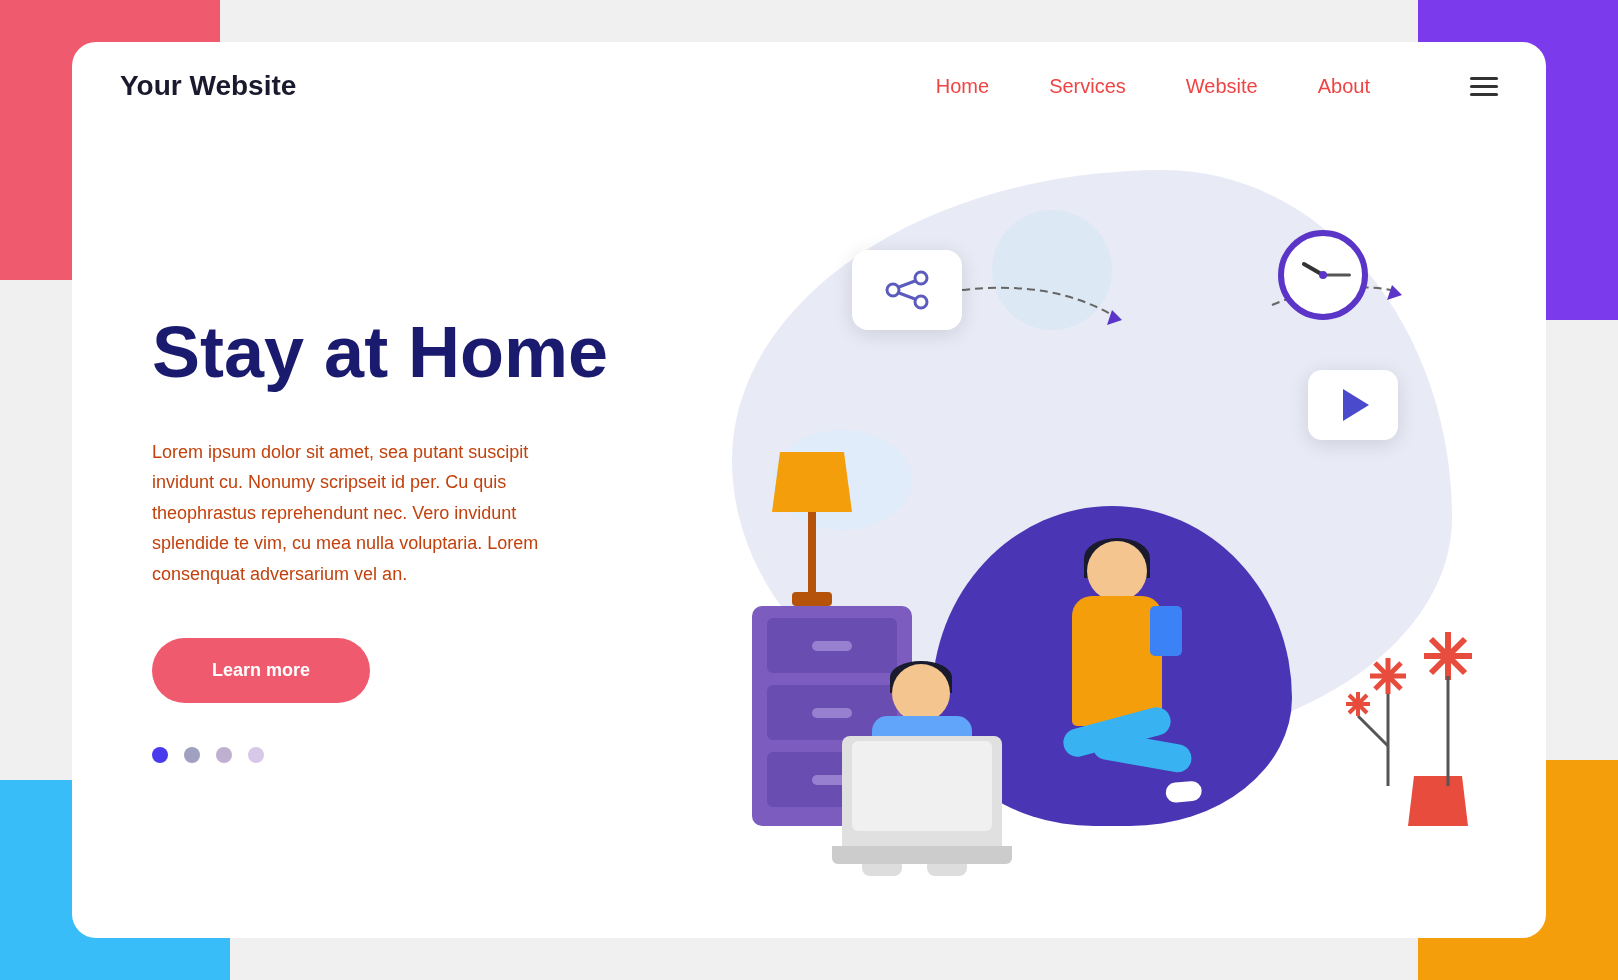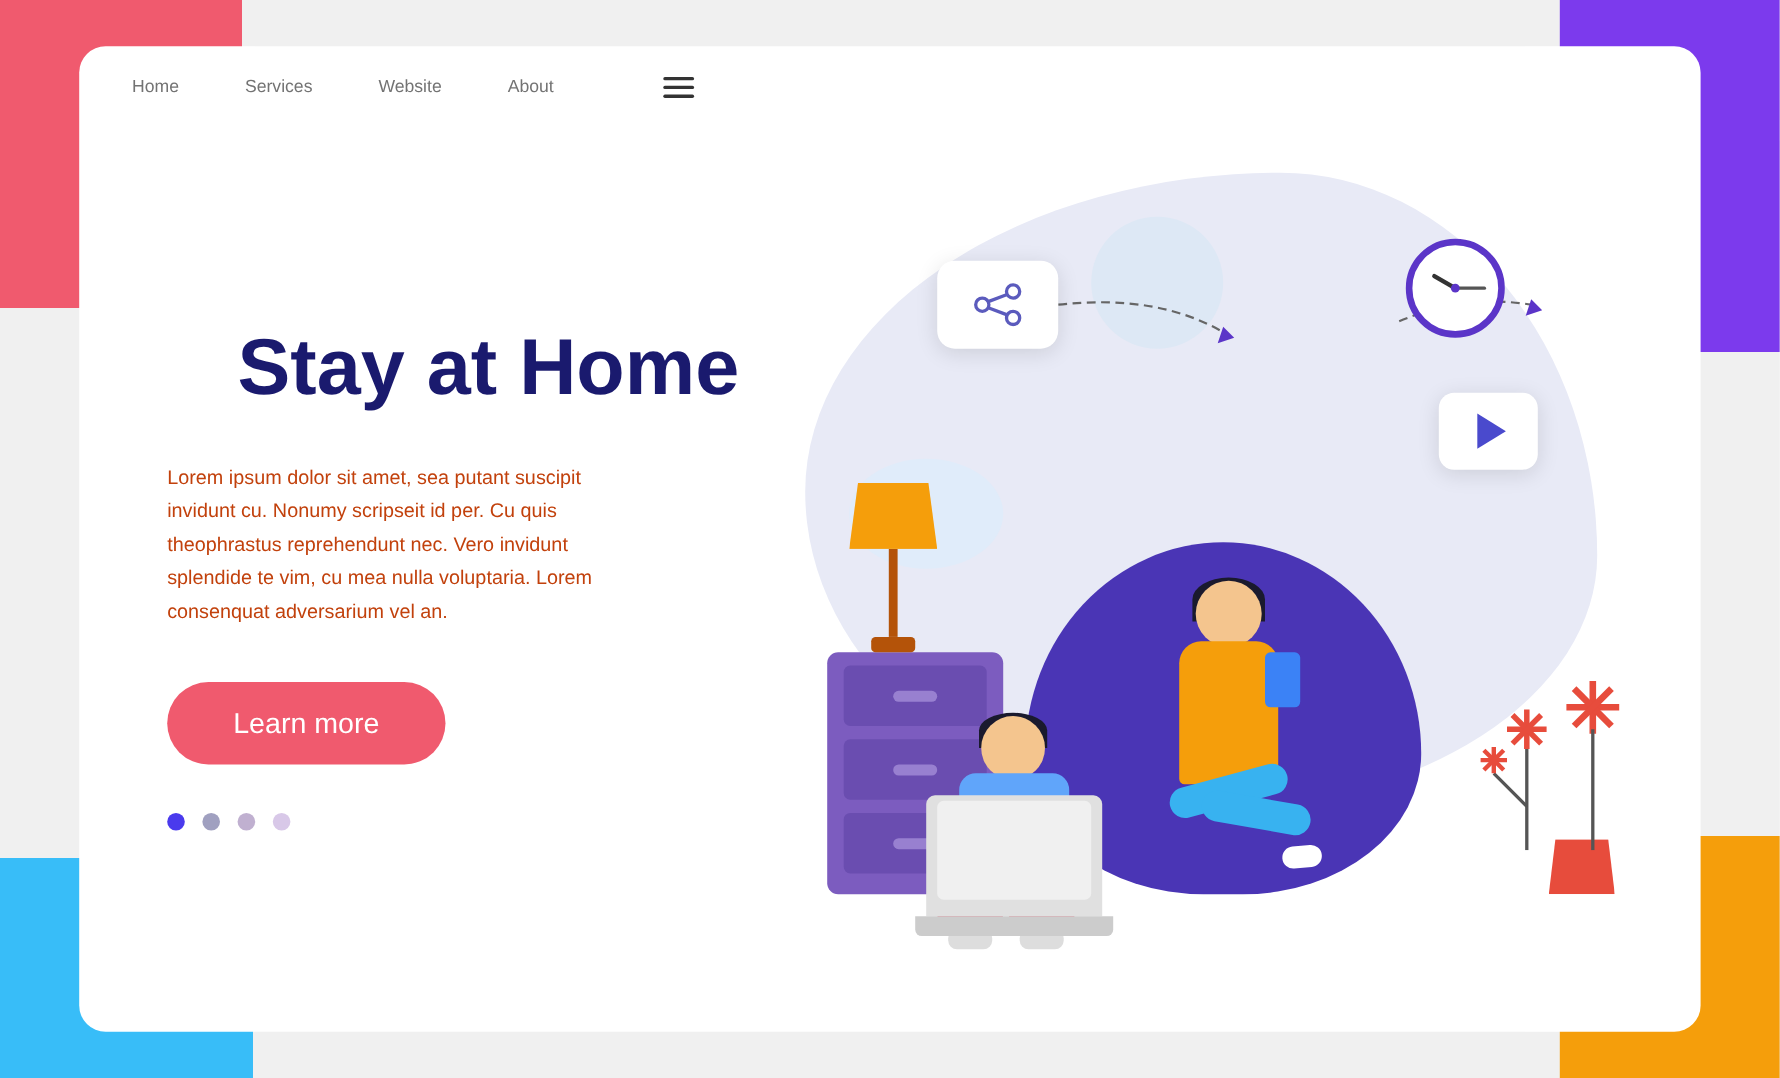"Your Website" div.logo { html: none -> <div>Your Website</div> }
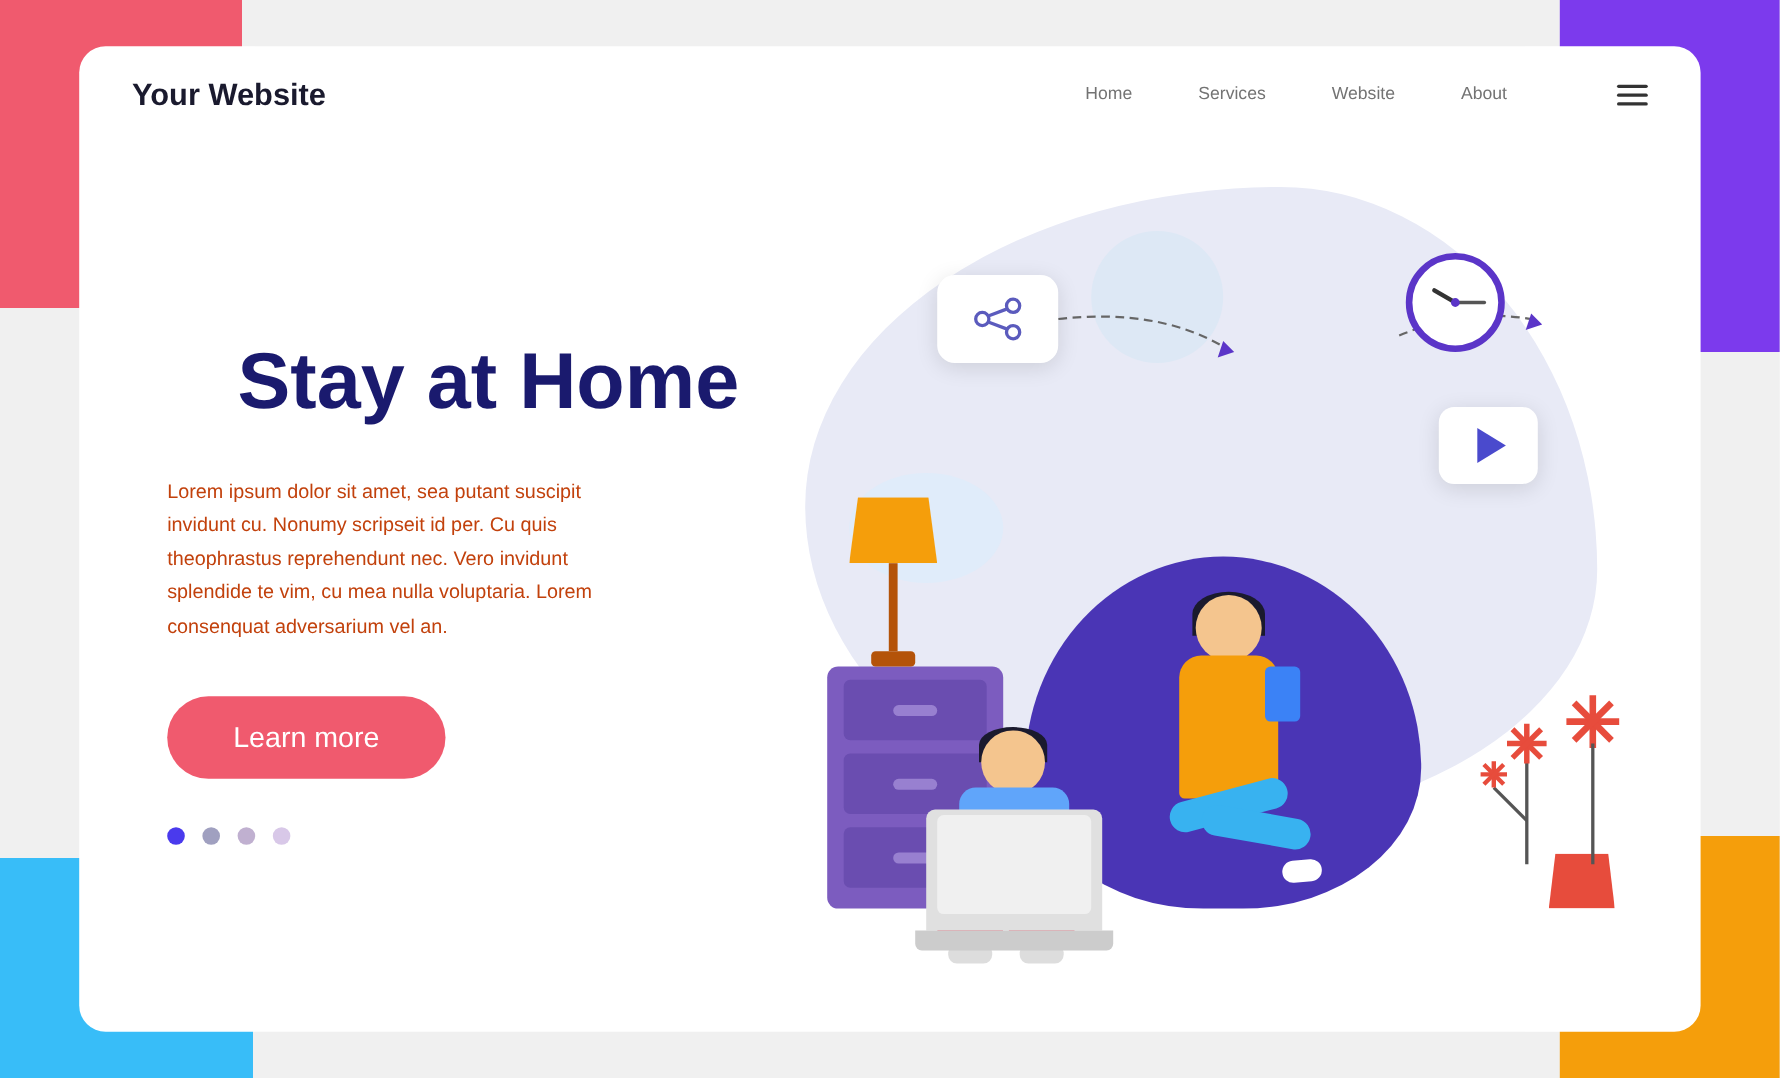"Home" .nav-item { color: #737373 -> #ef4444; font-size: 16px -> 20px }
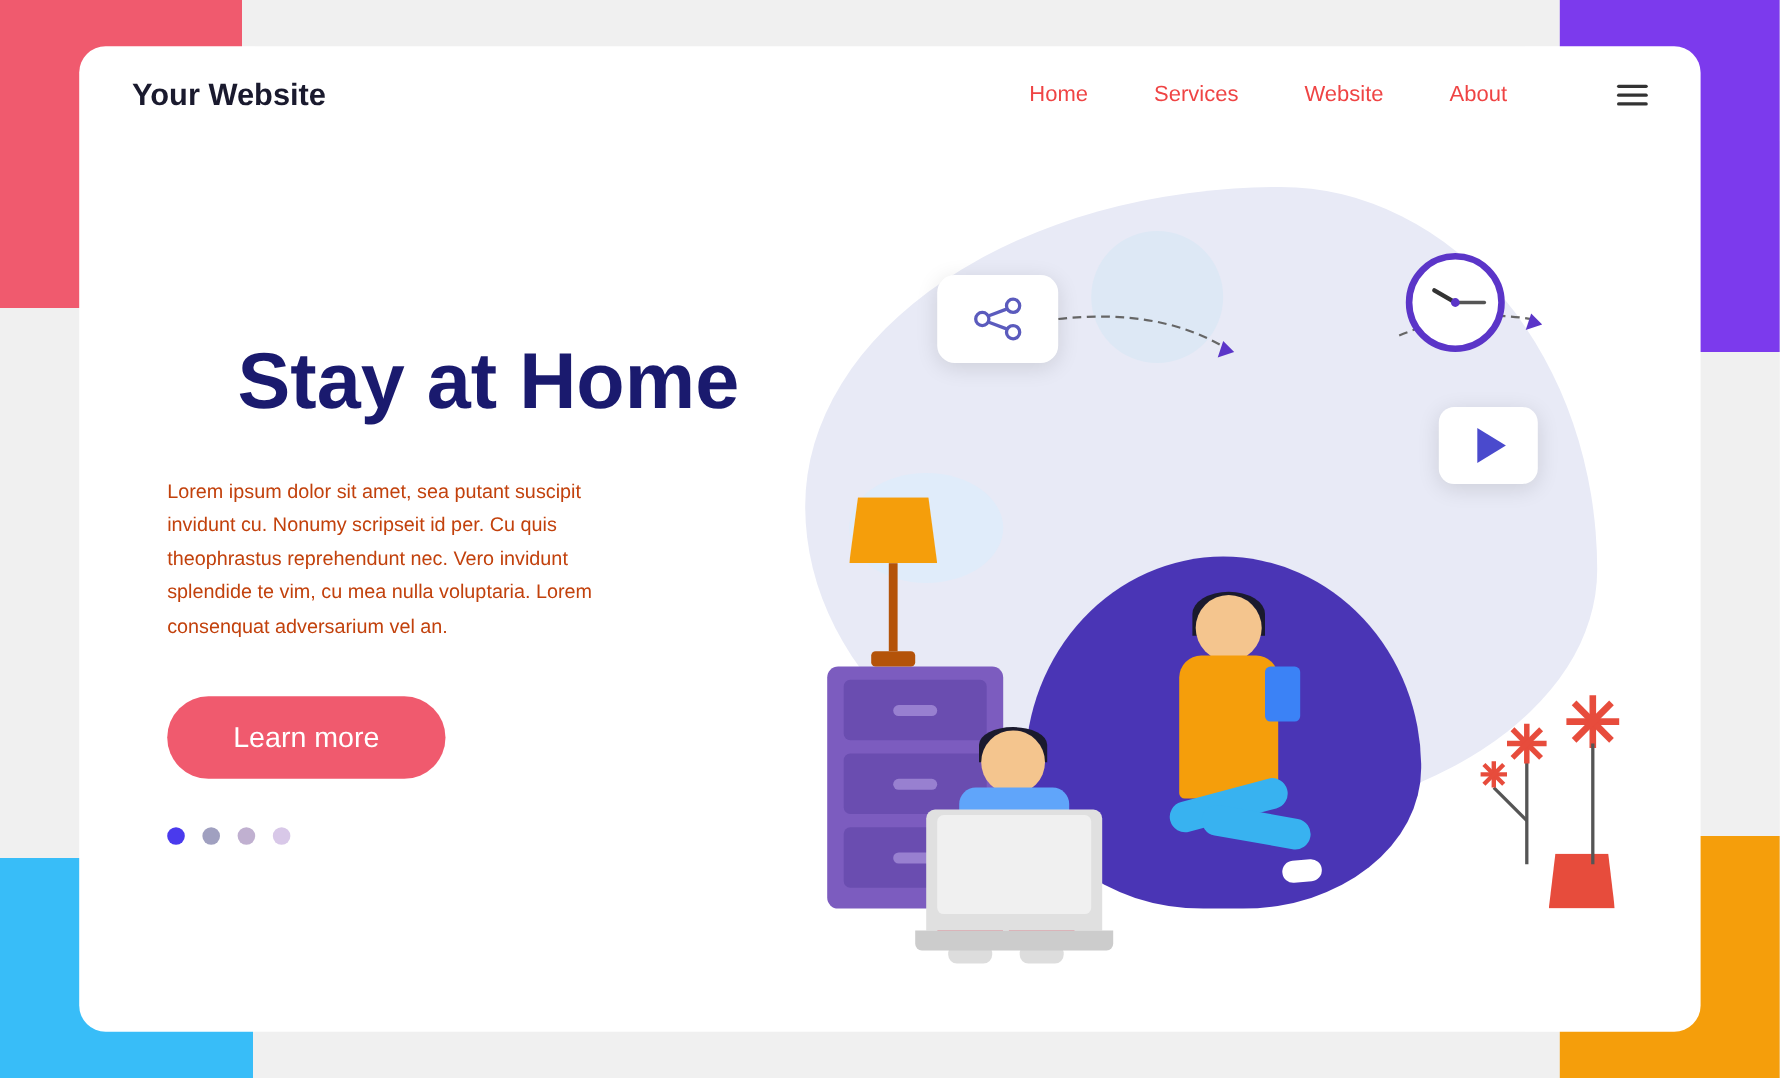"Stay at Home" .hero-title { text-align: right -> none }
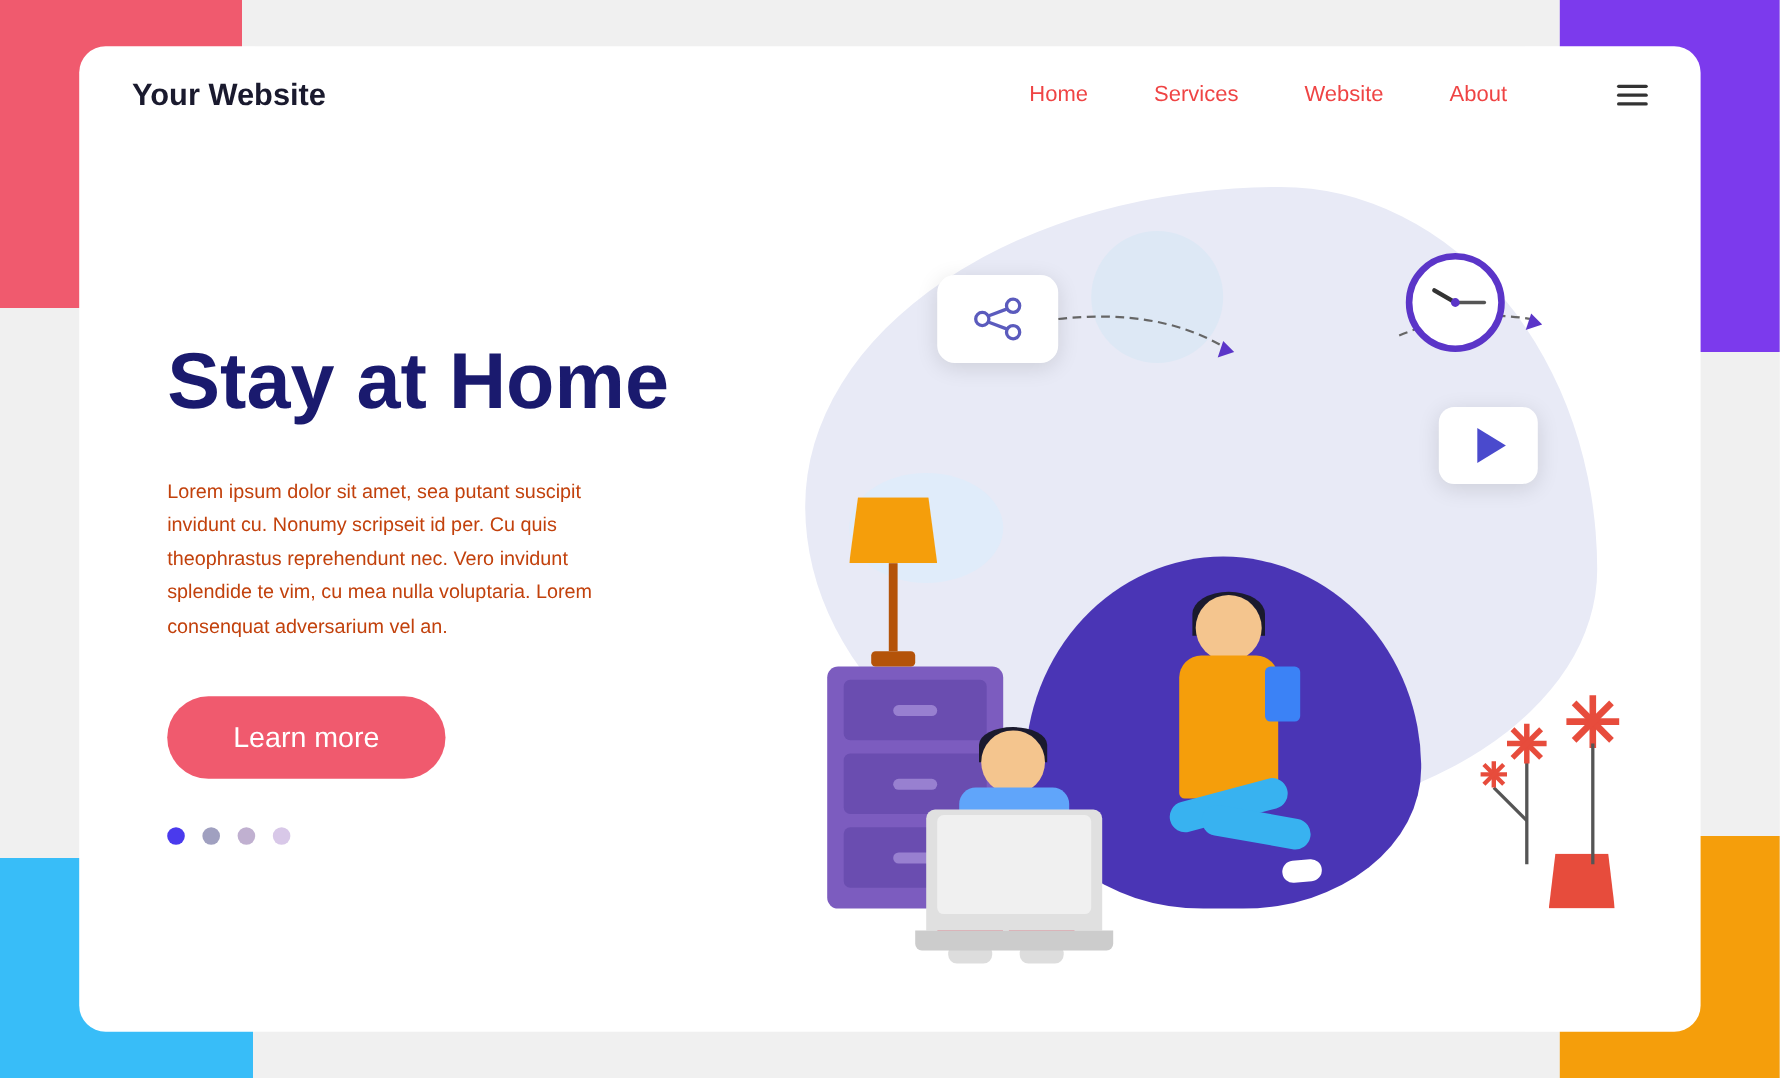"Learn more" .learn-btn { font-size: 26px -> 18px; font-weight: 400 -> 700 }
